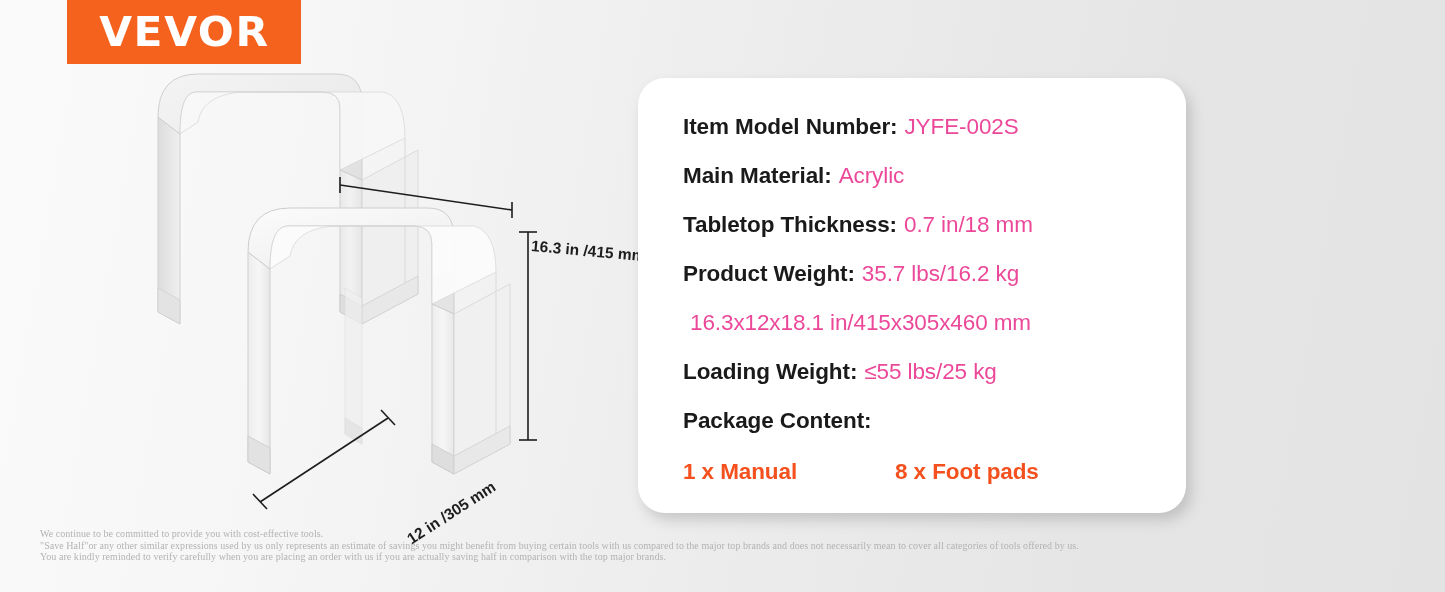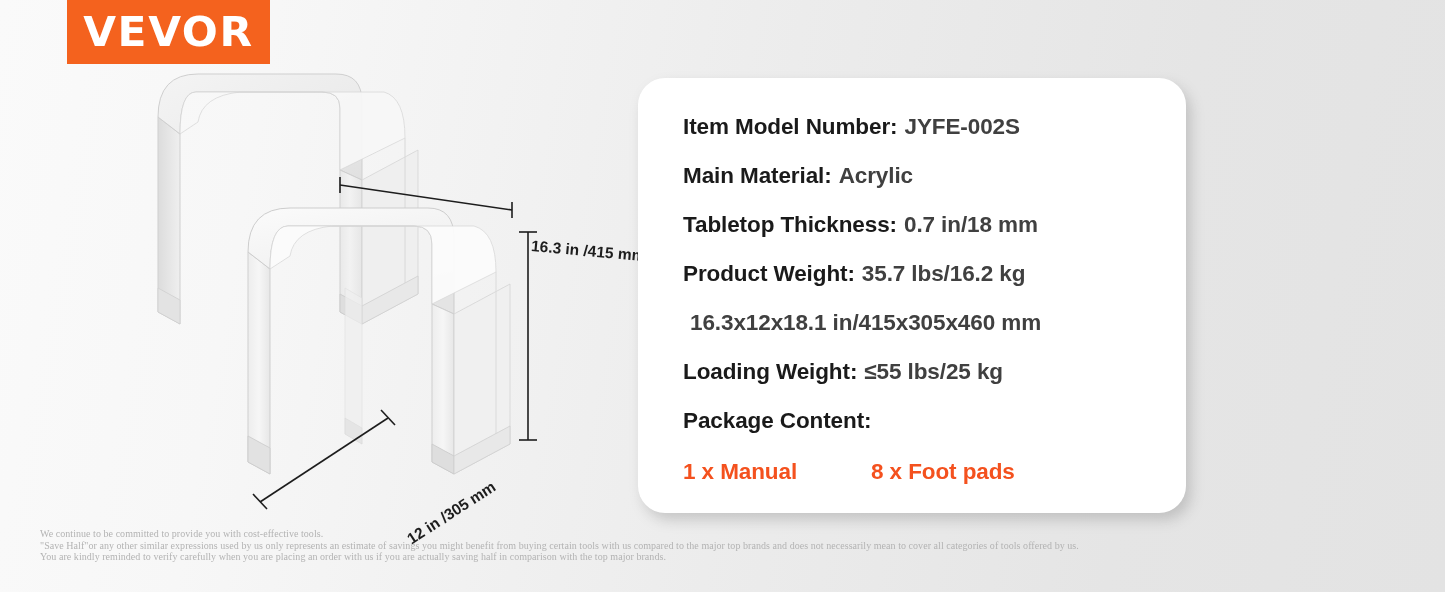"VEVOR" #logo { width: 203px -> 234px }
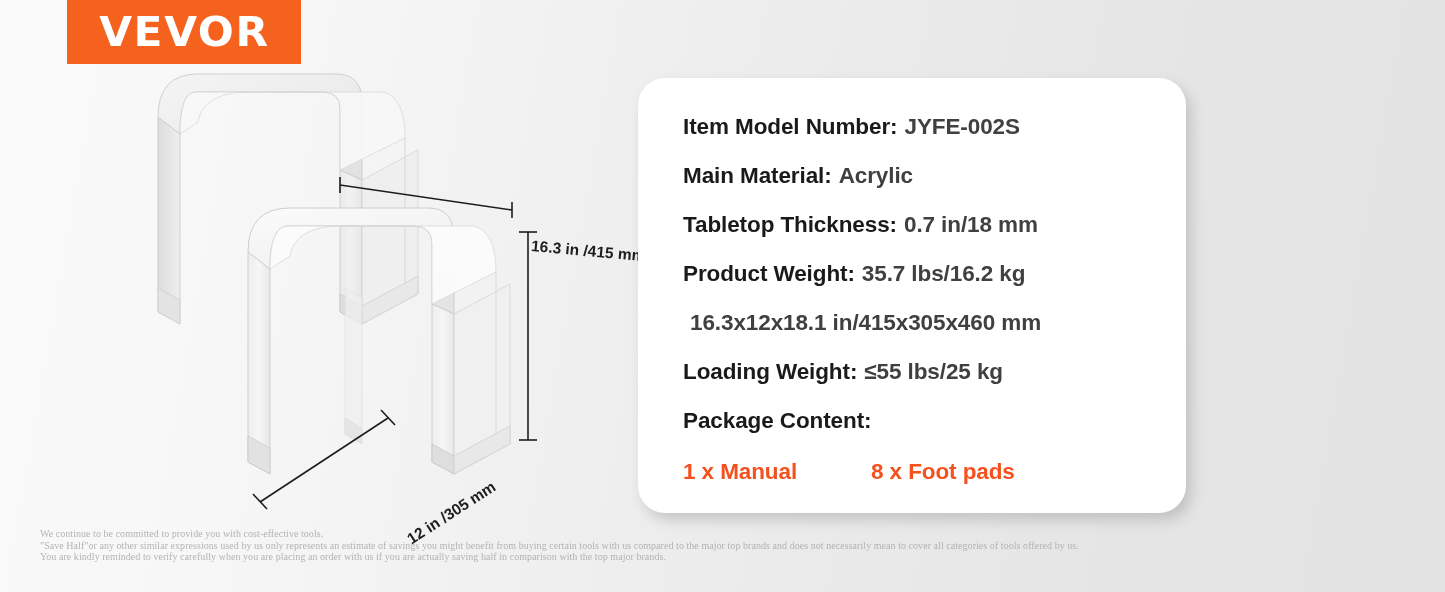"JYFE-002S" .spec-value { color: #404040 -> #ec4899; font-weight: bold -> normal }
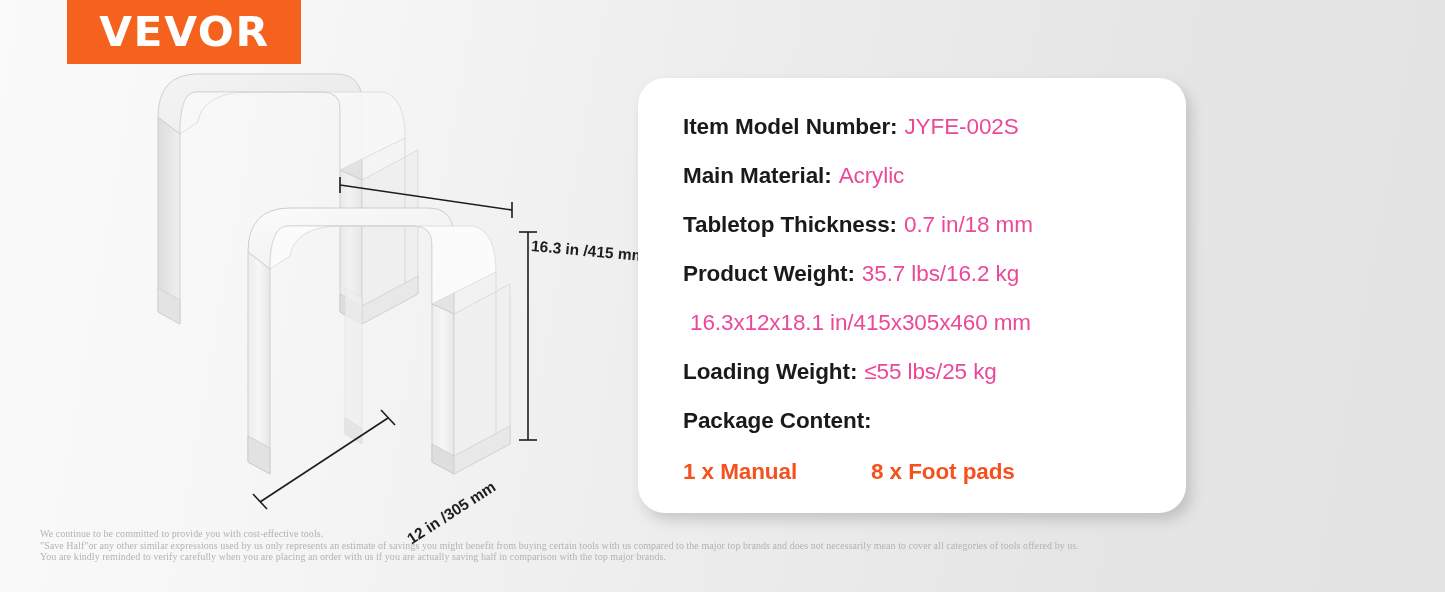"8 x Foot pads" #pkg-item-2 { margin-left: 74px -> 98px }
